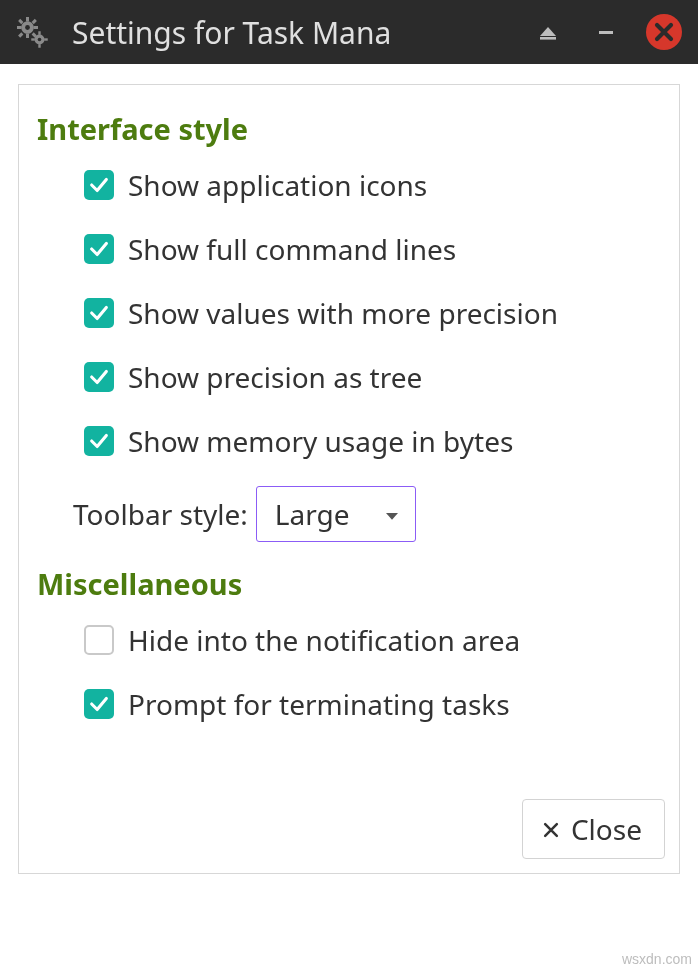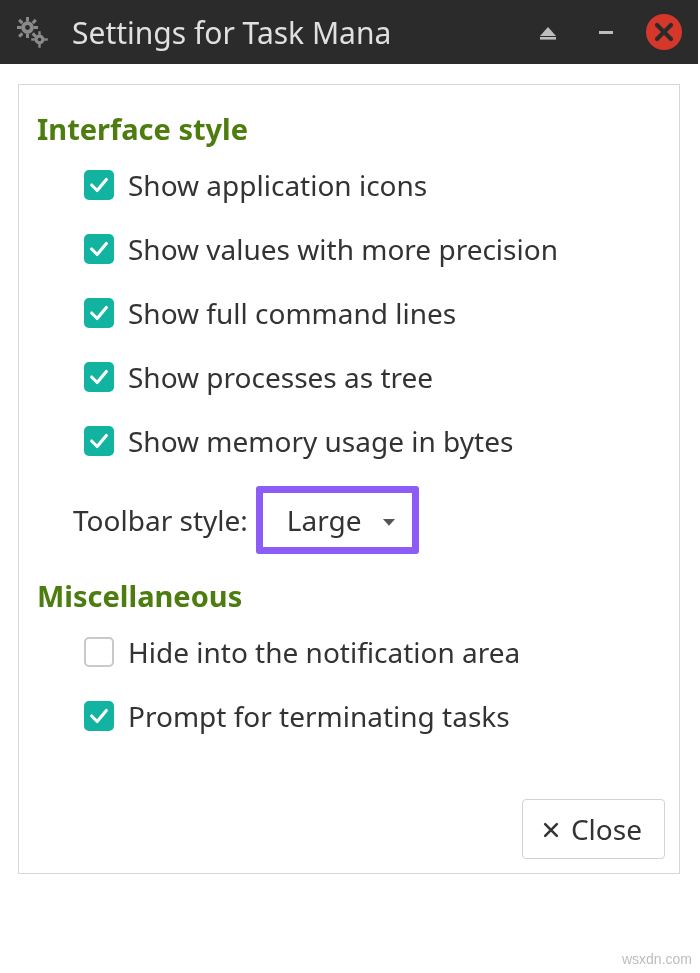"Show values with more precision" div.option-row { order: before "Show full command lines" -> after "Show full command lines" }
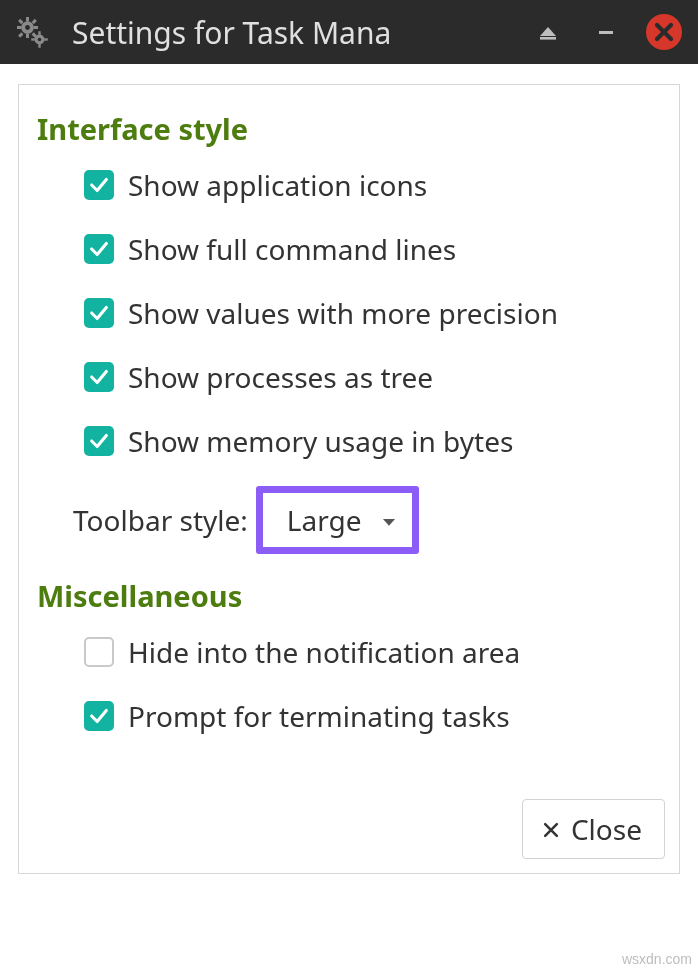"Show processes as tree" span.opt-label { text: processes -> precision }
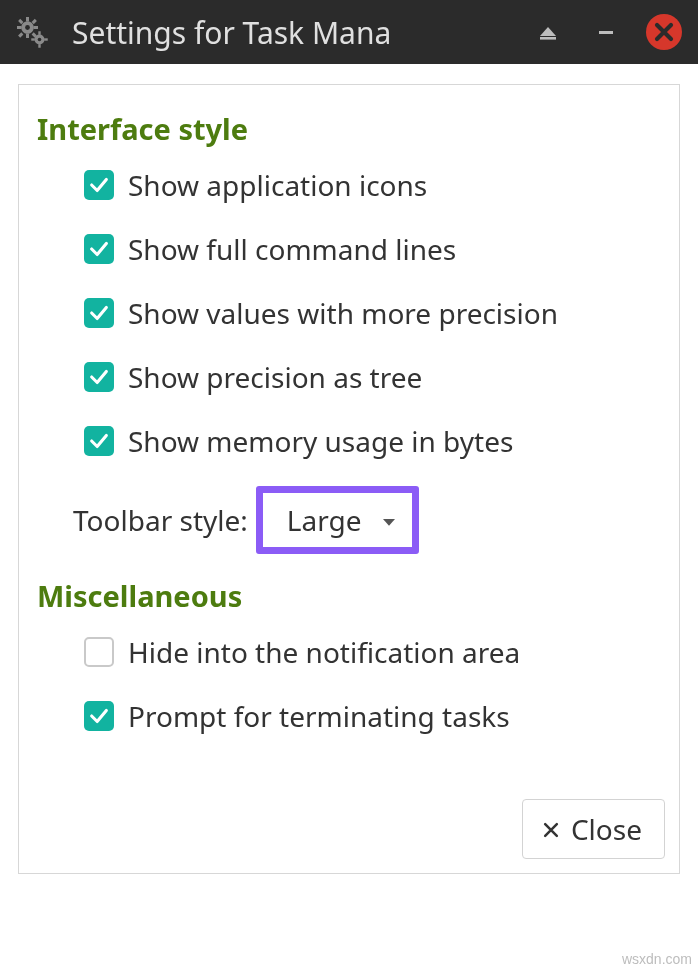"Large" .dropdown { border: 7px solid #8b5cf6 -> 1px solid #8b5cf6; padding: 8px 50px 8px 24px -> 8px 50px 8px 18px }
